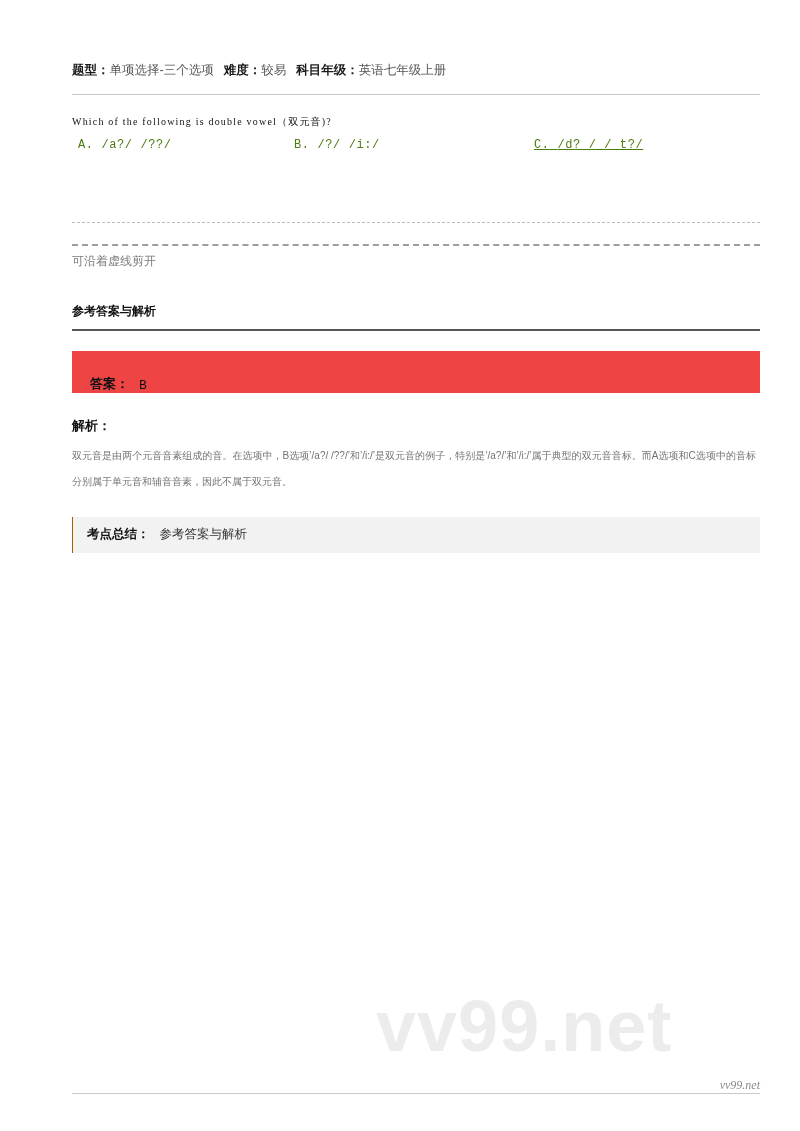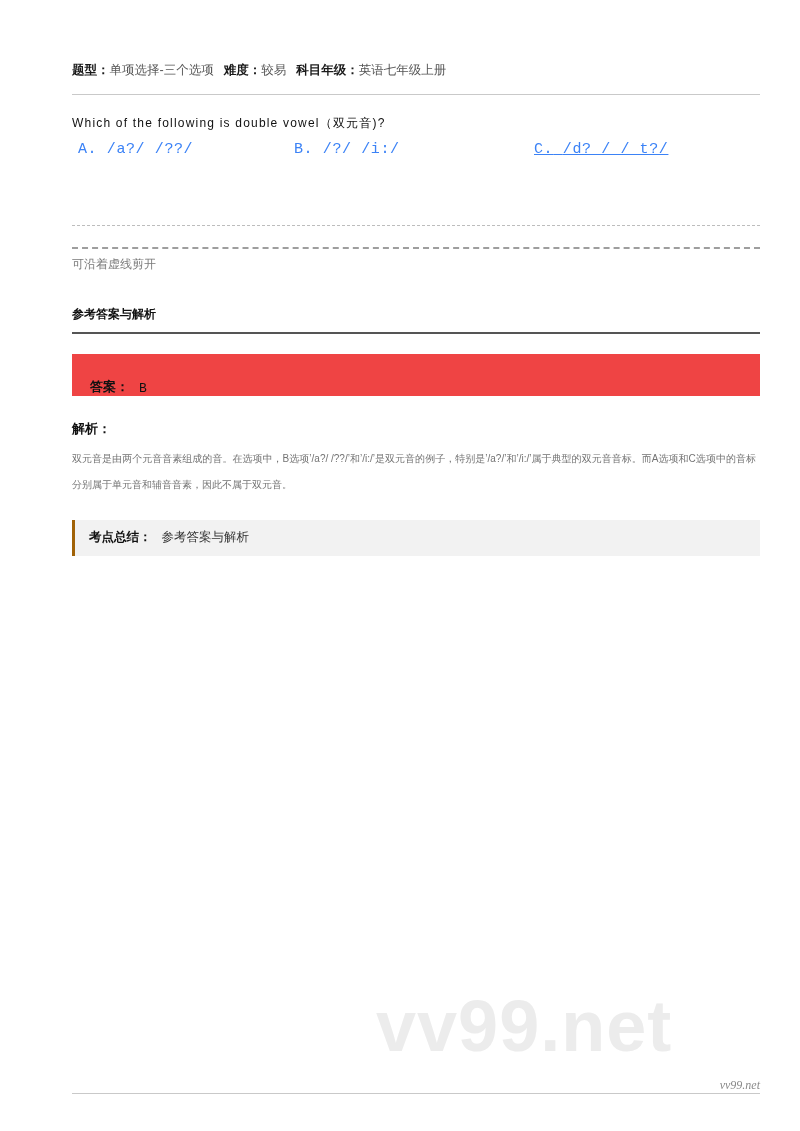"Which of the following is" .question { font-family: Liberation Sans, sans-serif -> Liberation Serif, serif; font-size: 12px -> 10px }
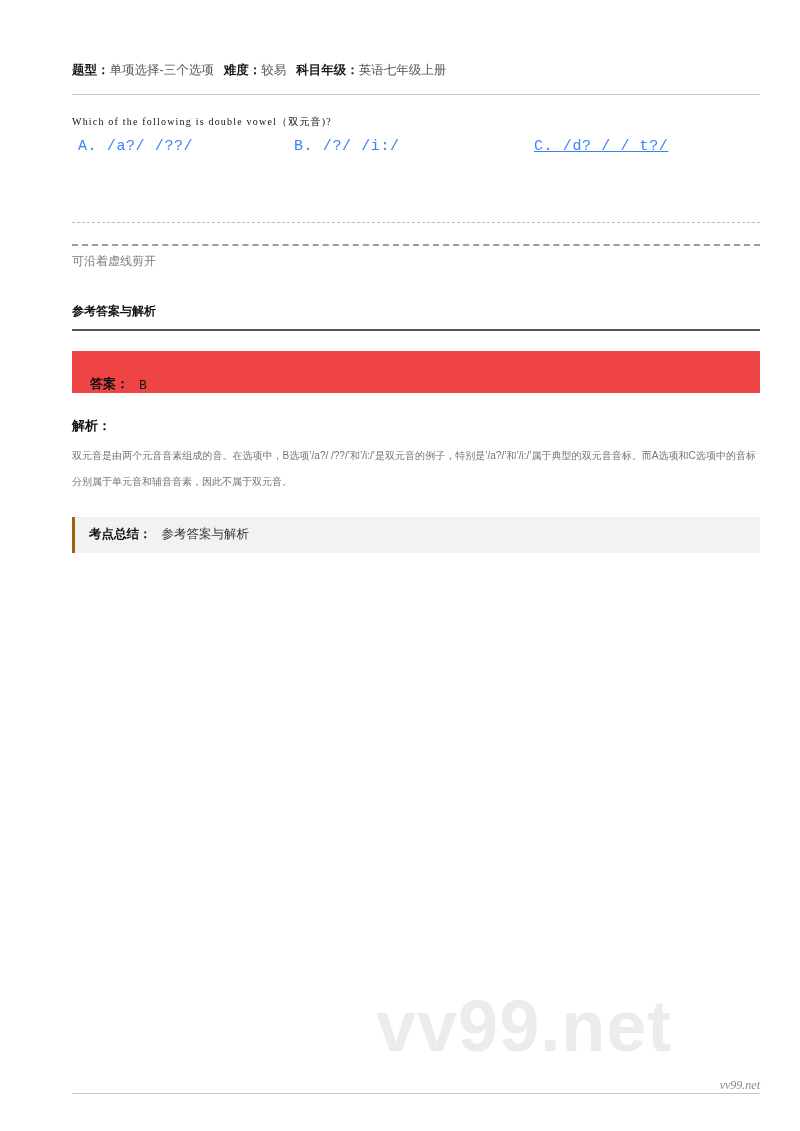"A. /a?/ /??/" .options { color: #3b82f6 -> #4d7c0f; font-size: 15px -> 12px }
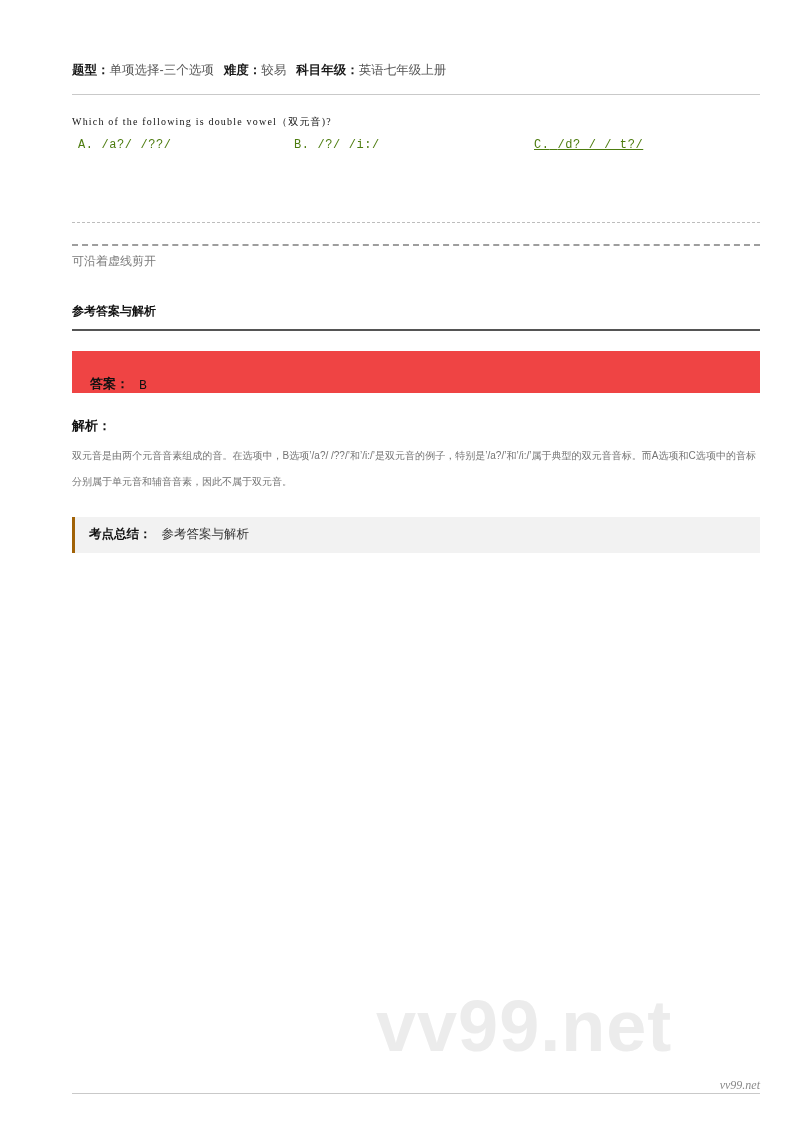"考点总结：" .keypoint-box { border-left: 3px solid #a16207 -> 1px solid #a16207 }
